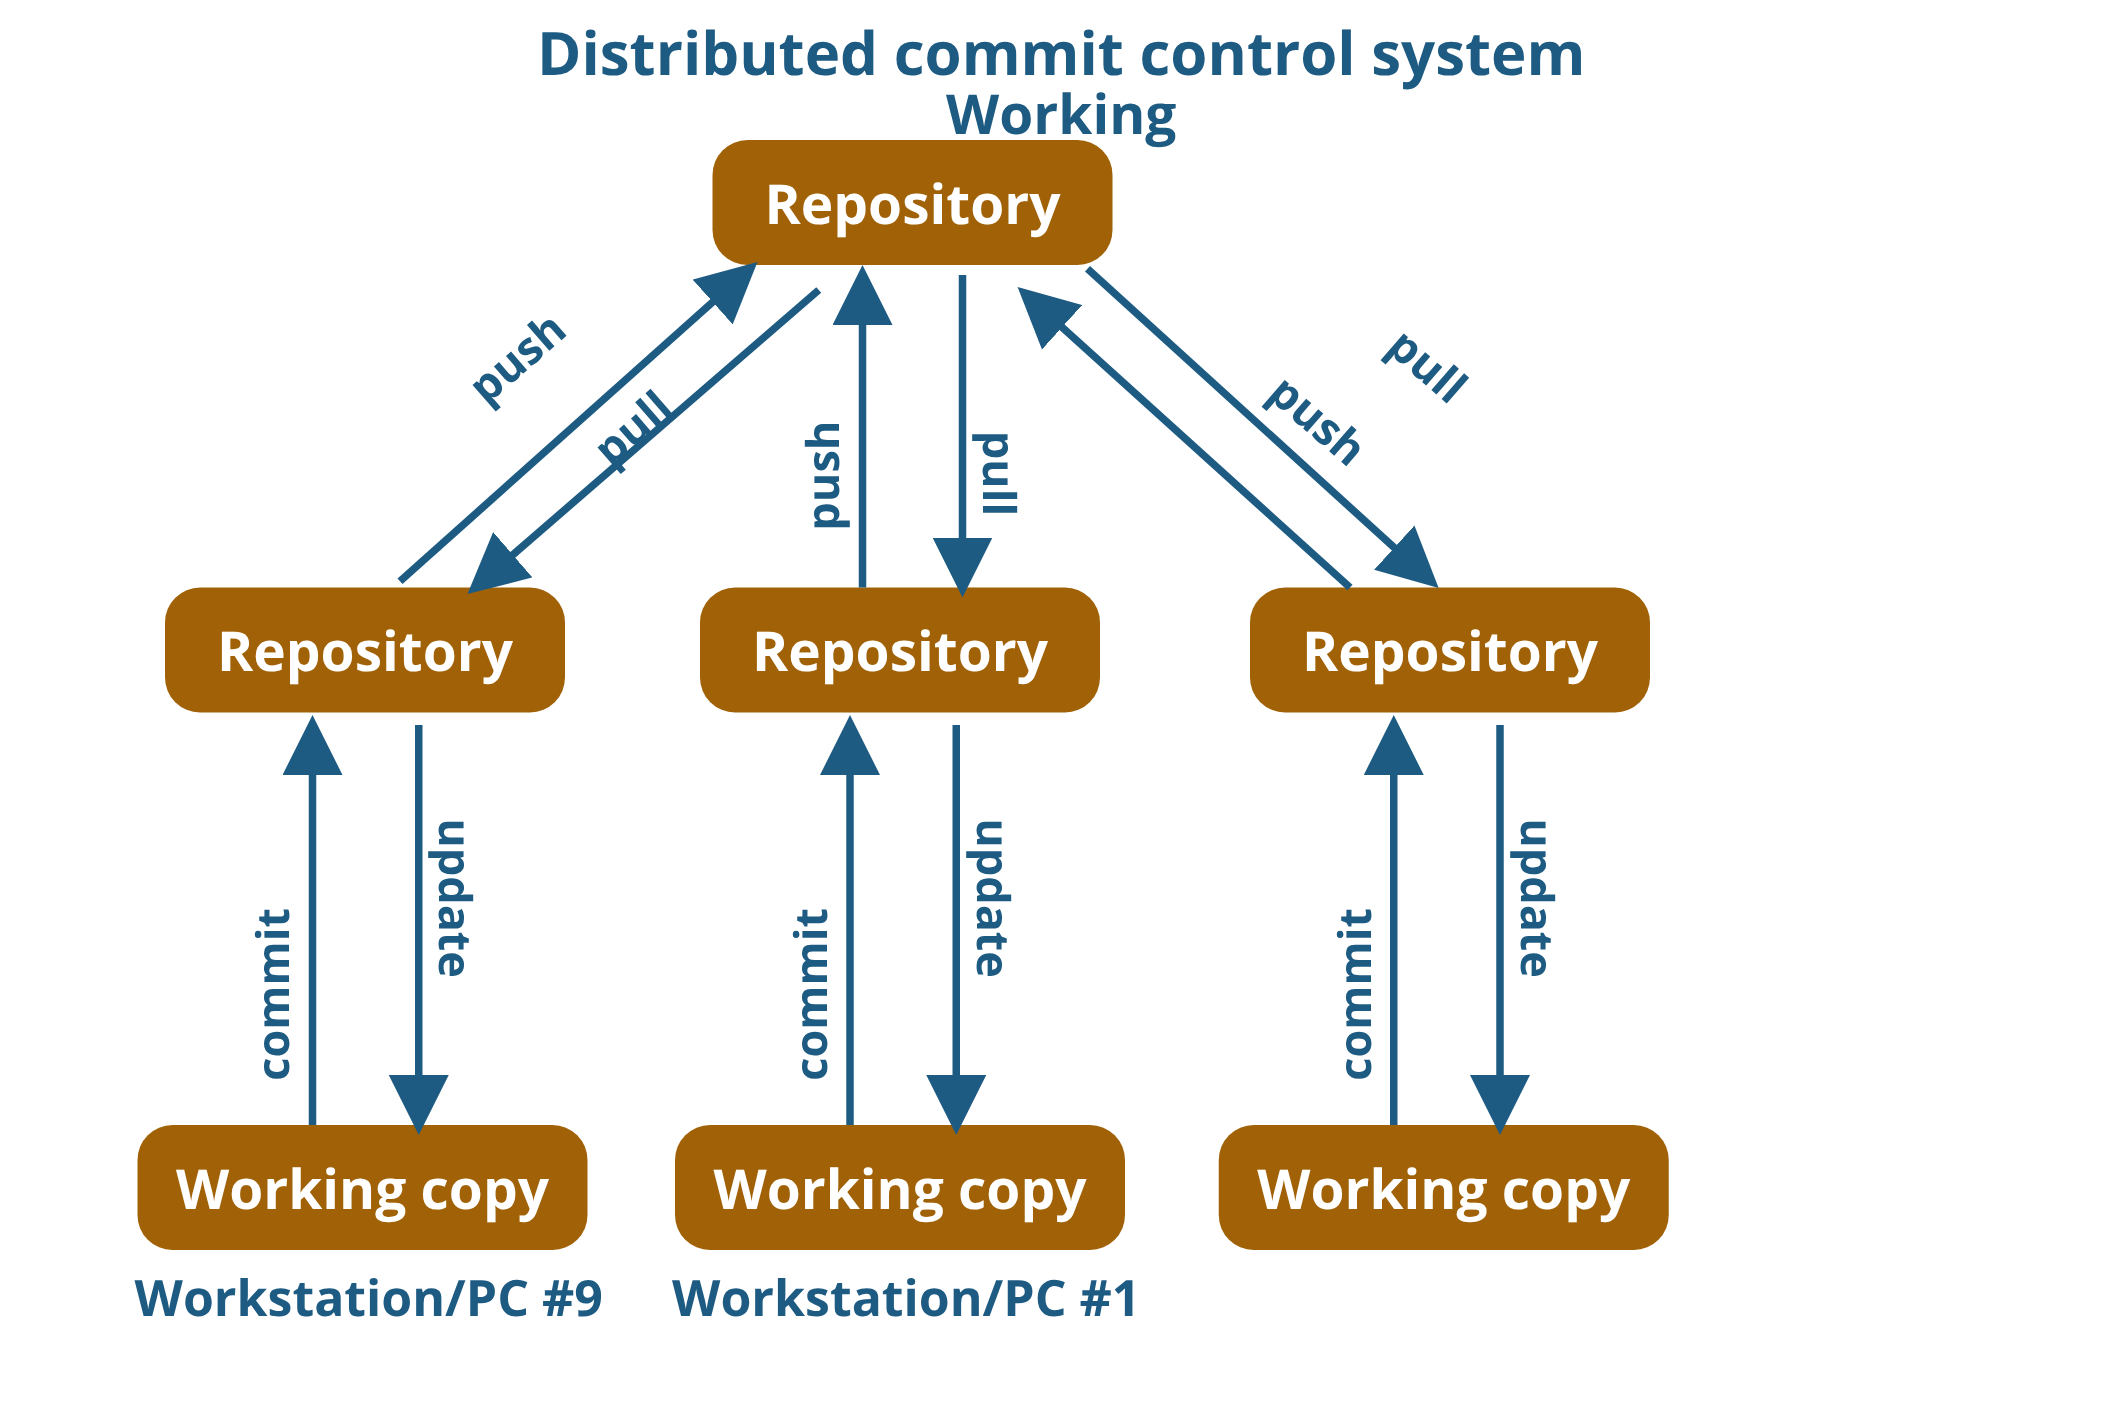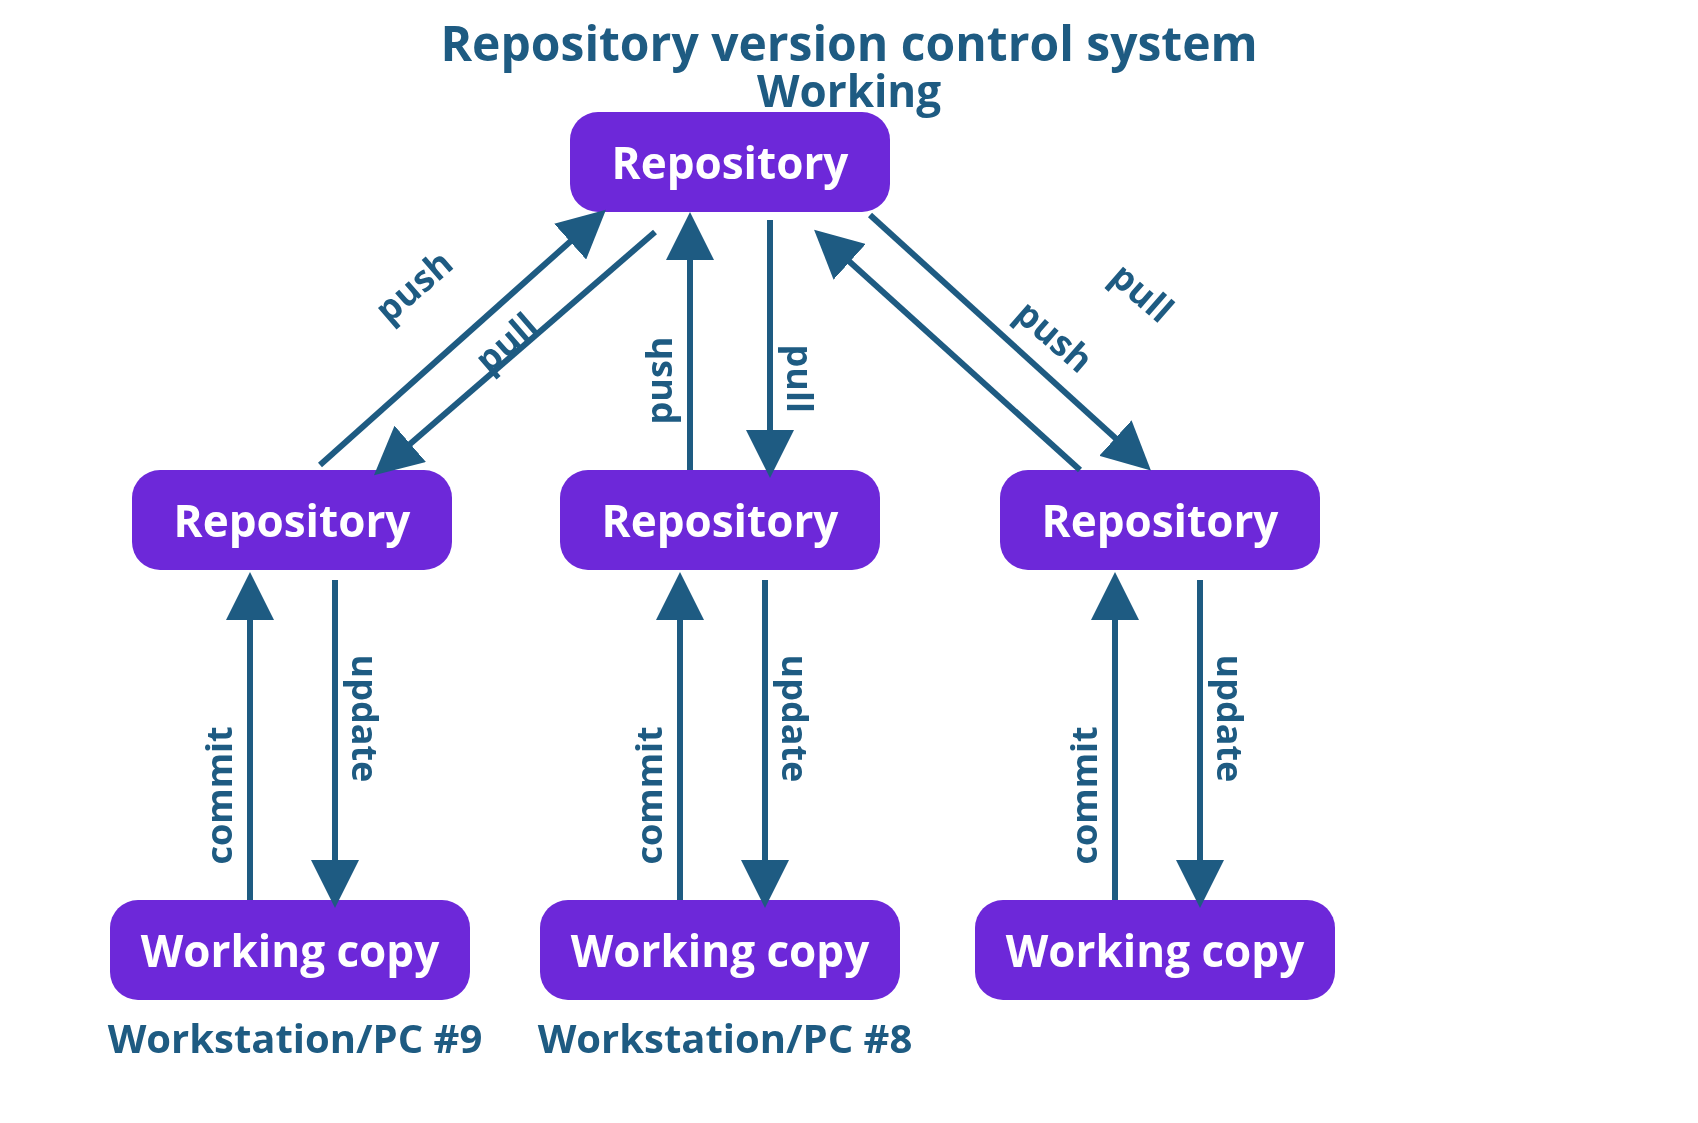"Repository version control system" div.title { text: Repository version -> Distributed commit }
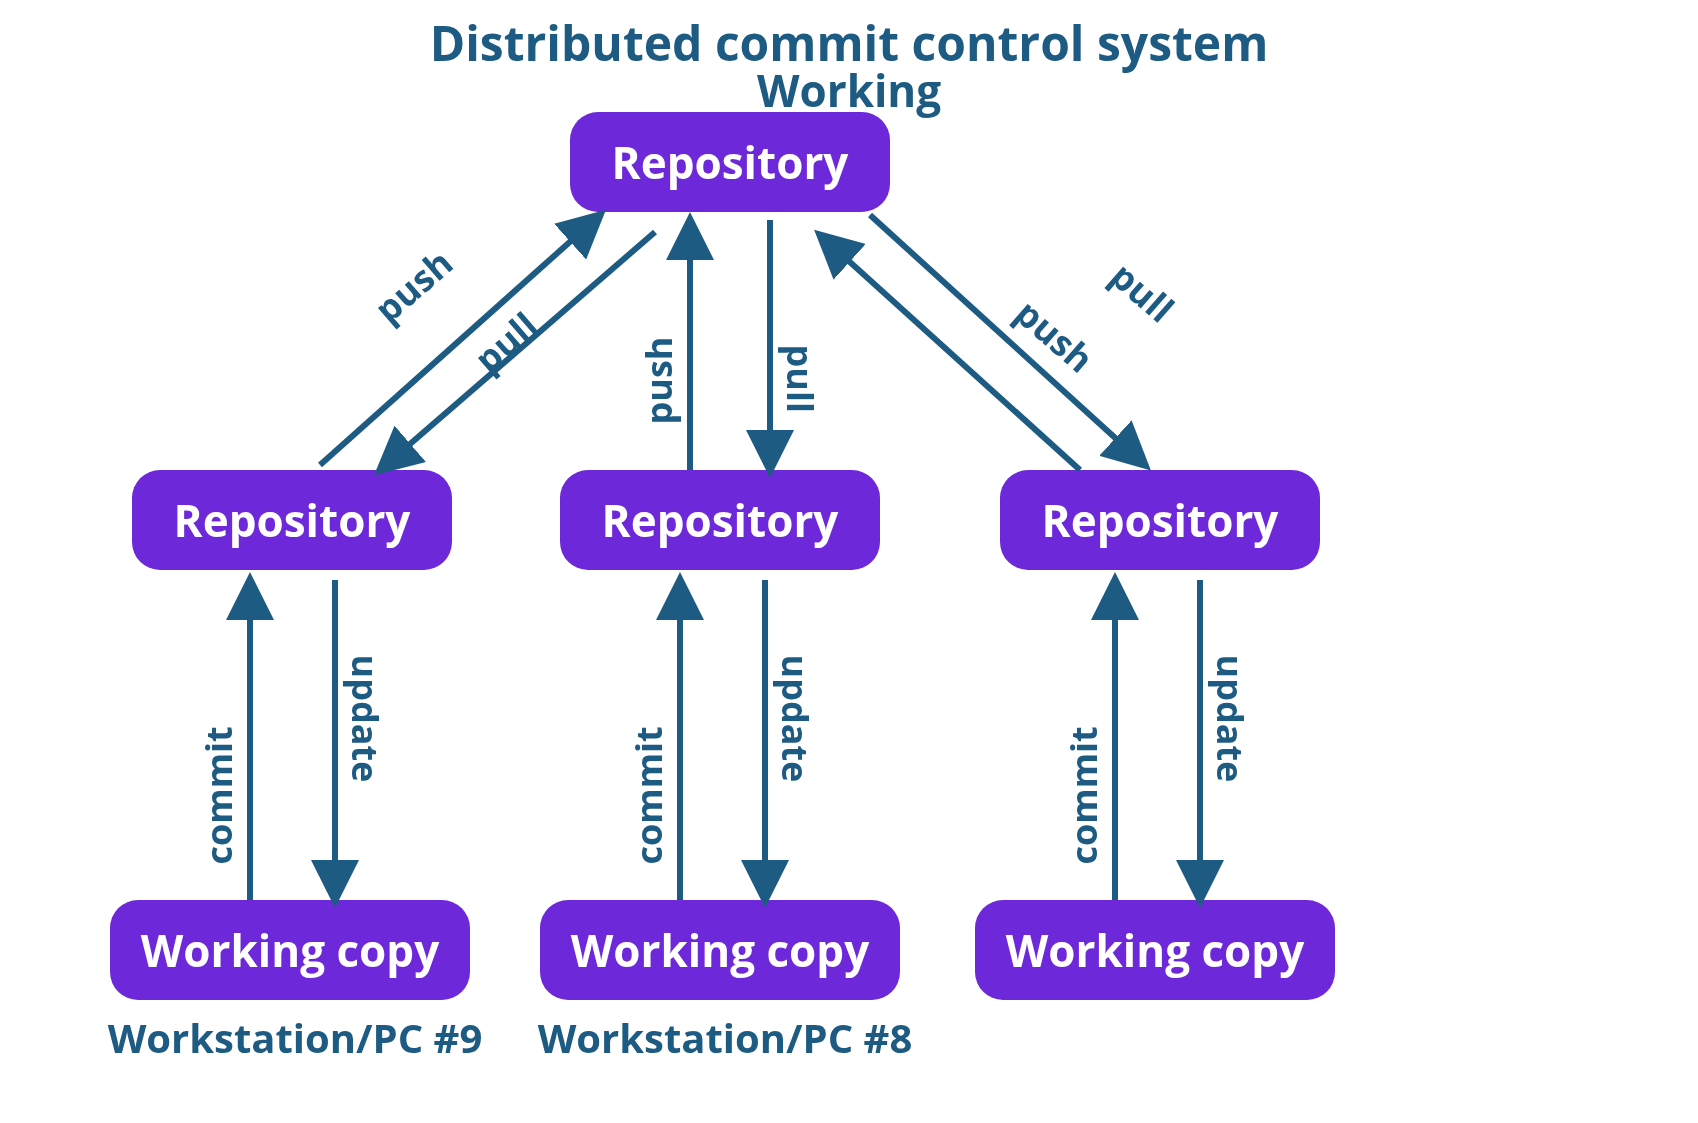"Repository" .node { background: #6d28d9 -> #a16207 }
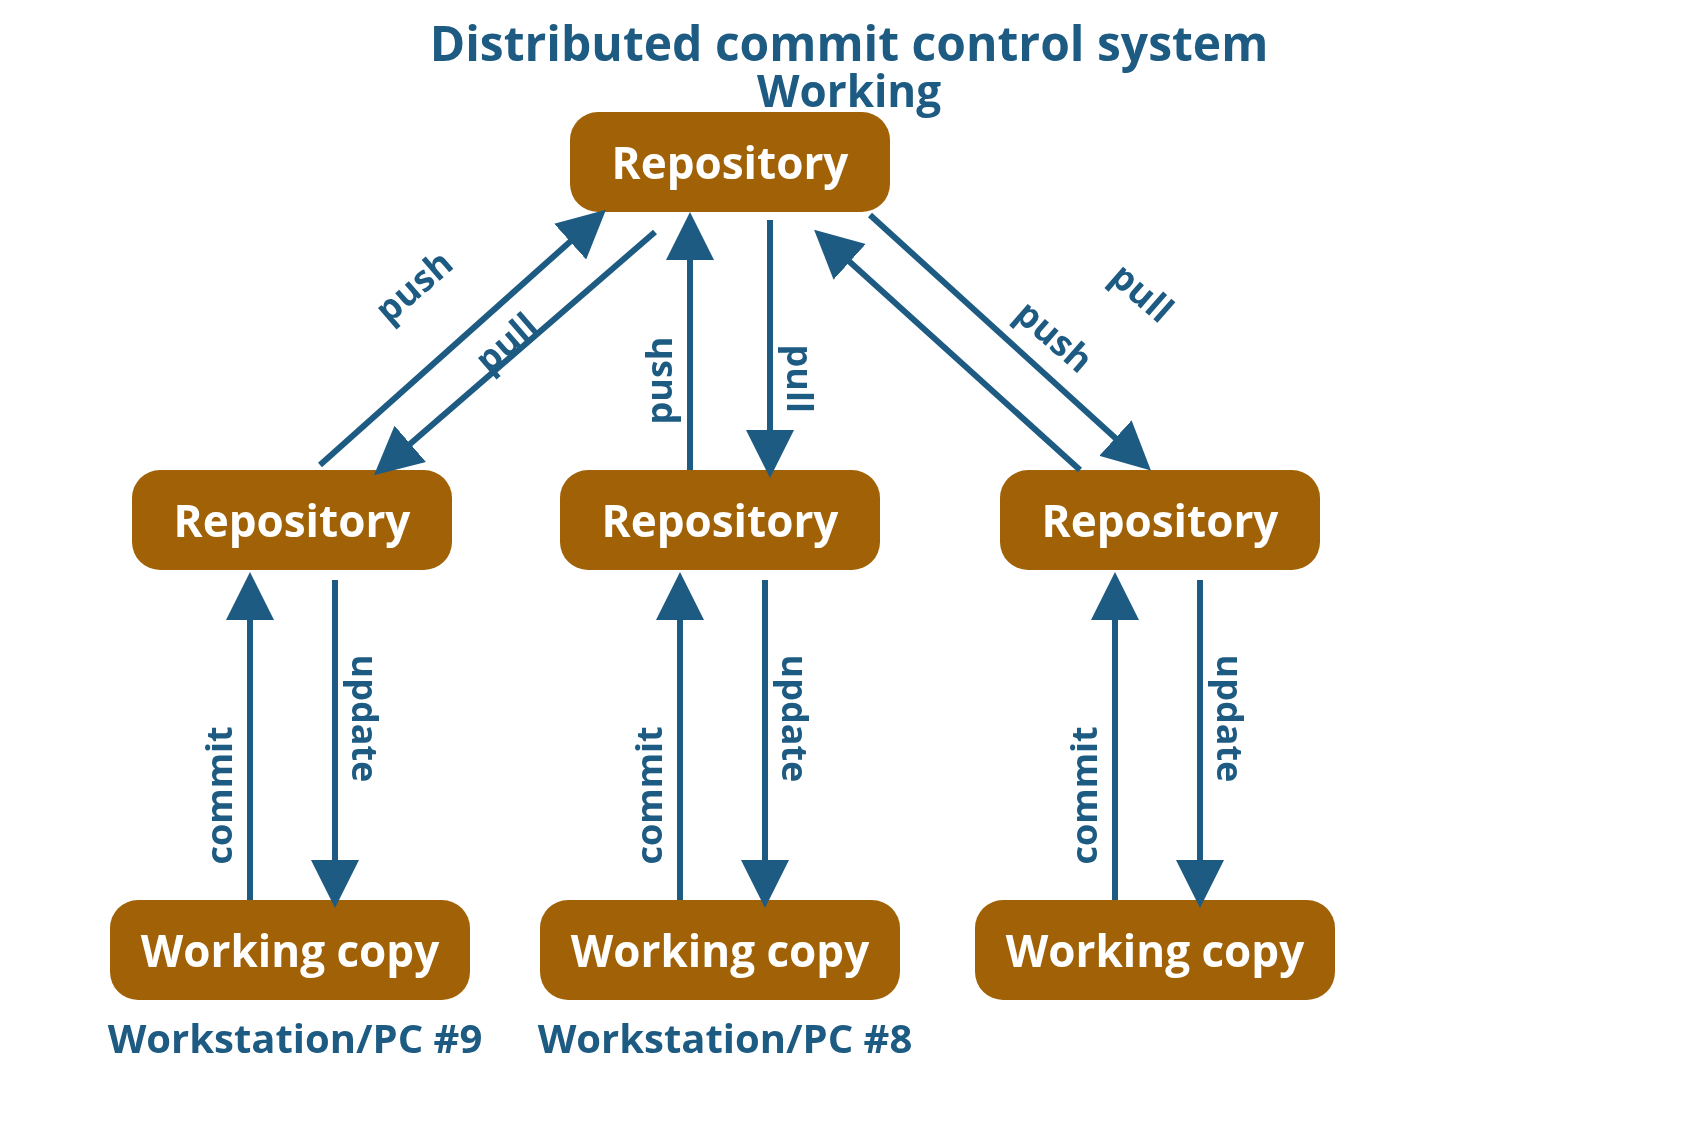"Workstation/PC #8" div.caption { text: 8 -> 1 }
